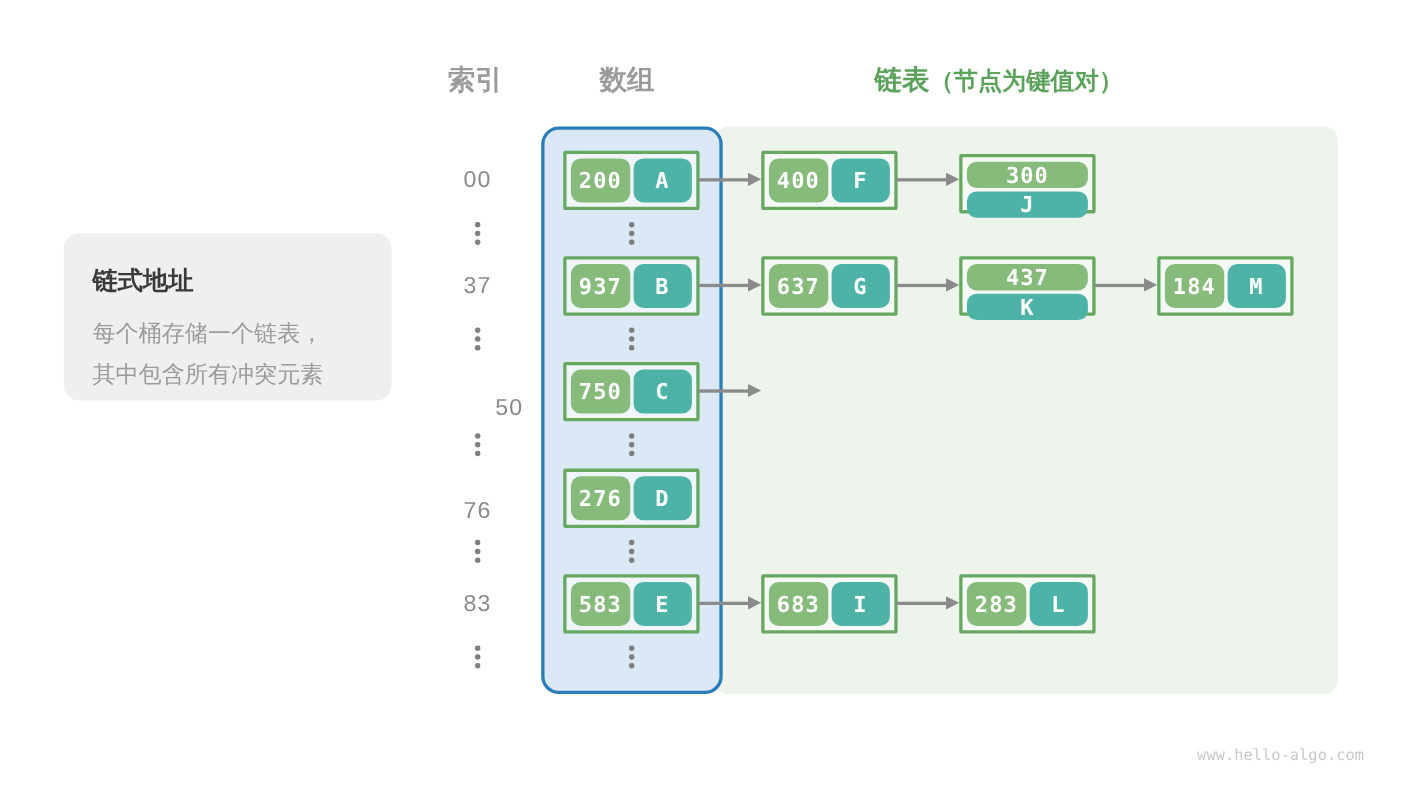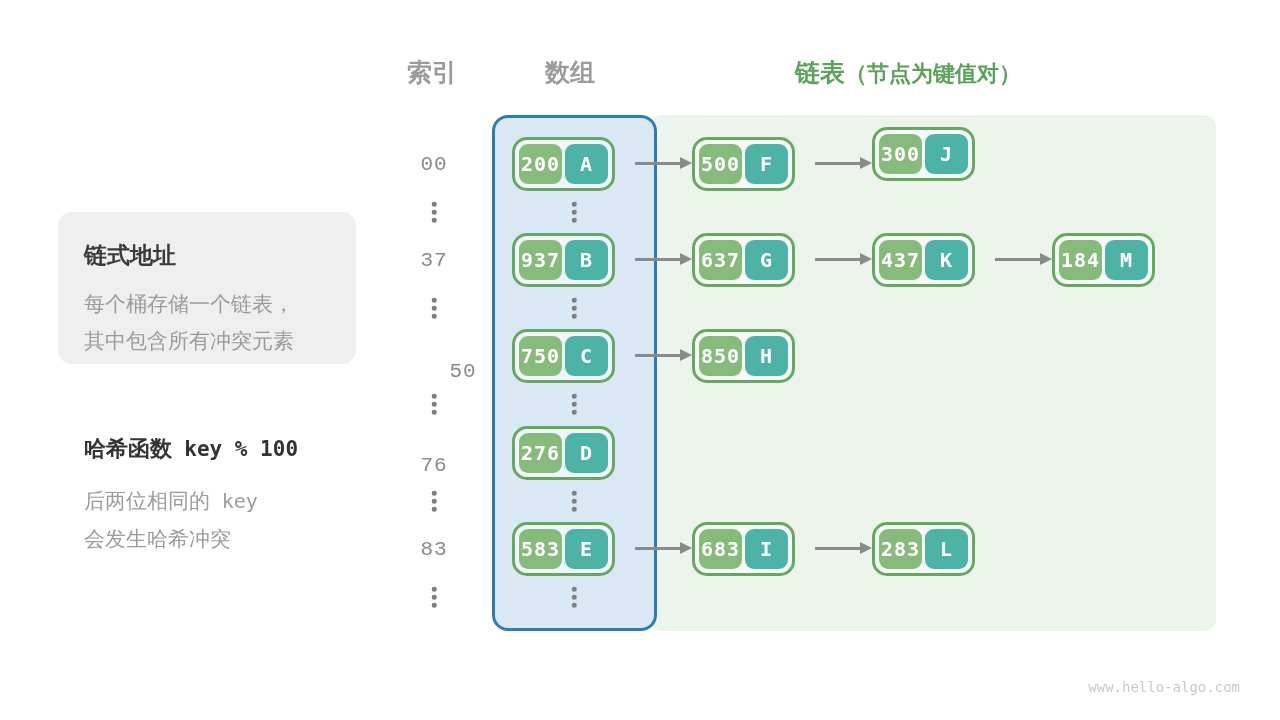"00" .idx-label { font-family: Liberation Mono, monospace -> Liberation Sans, sans-serif }
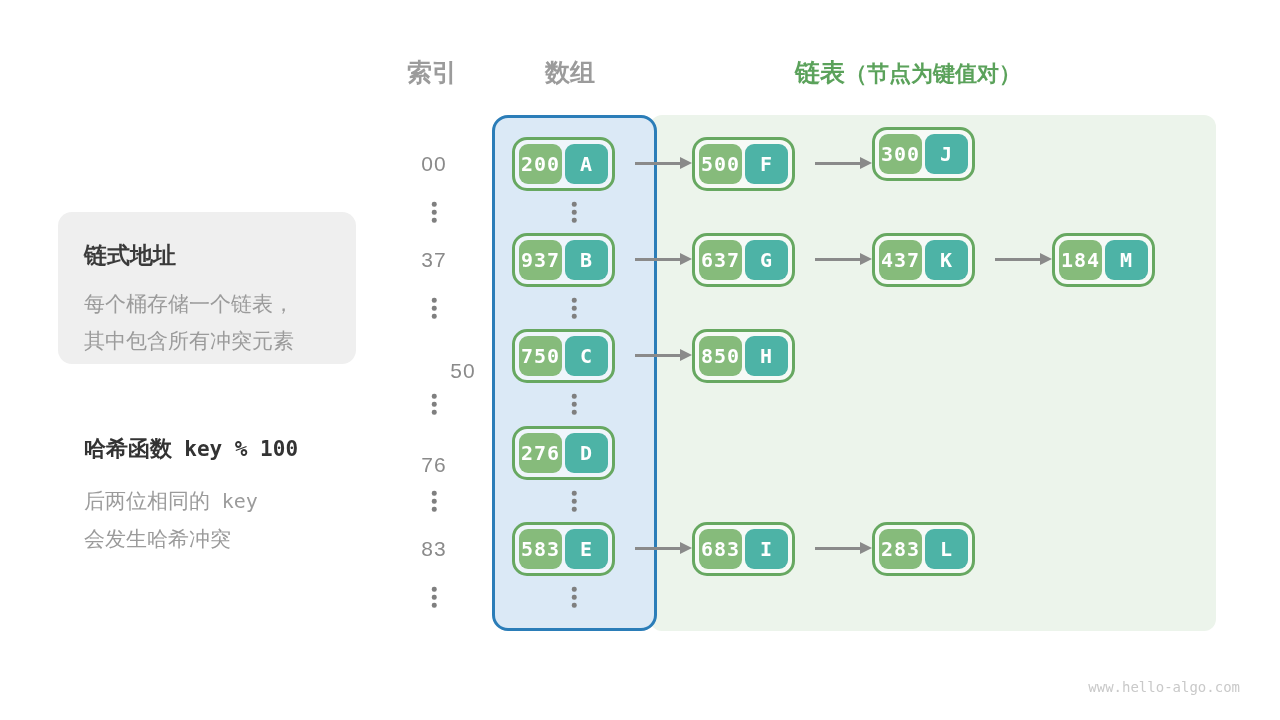"200" .node { border-radius: 15px -> 2px; width: 103px -> 124px }
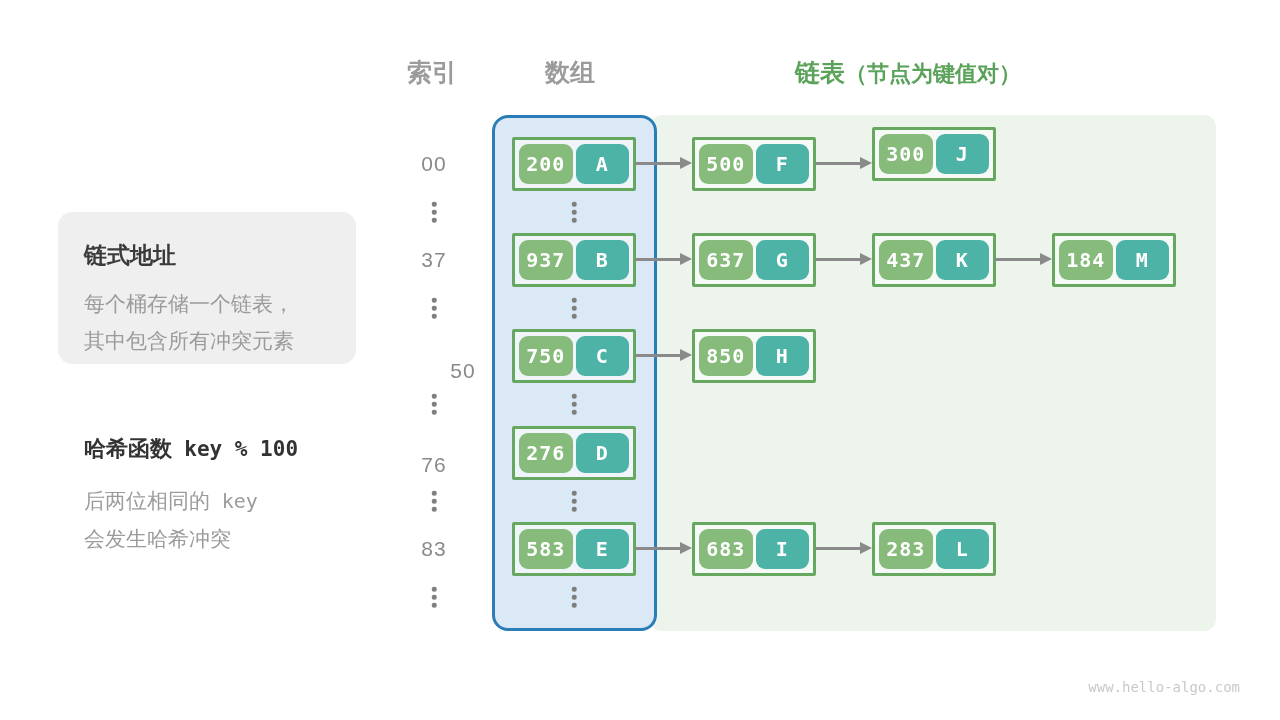"500" div.cell { text: 500 -> 400 }
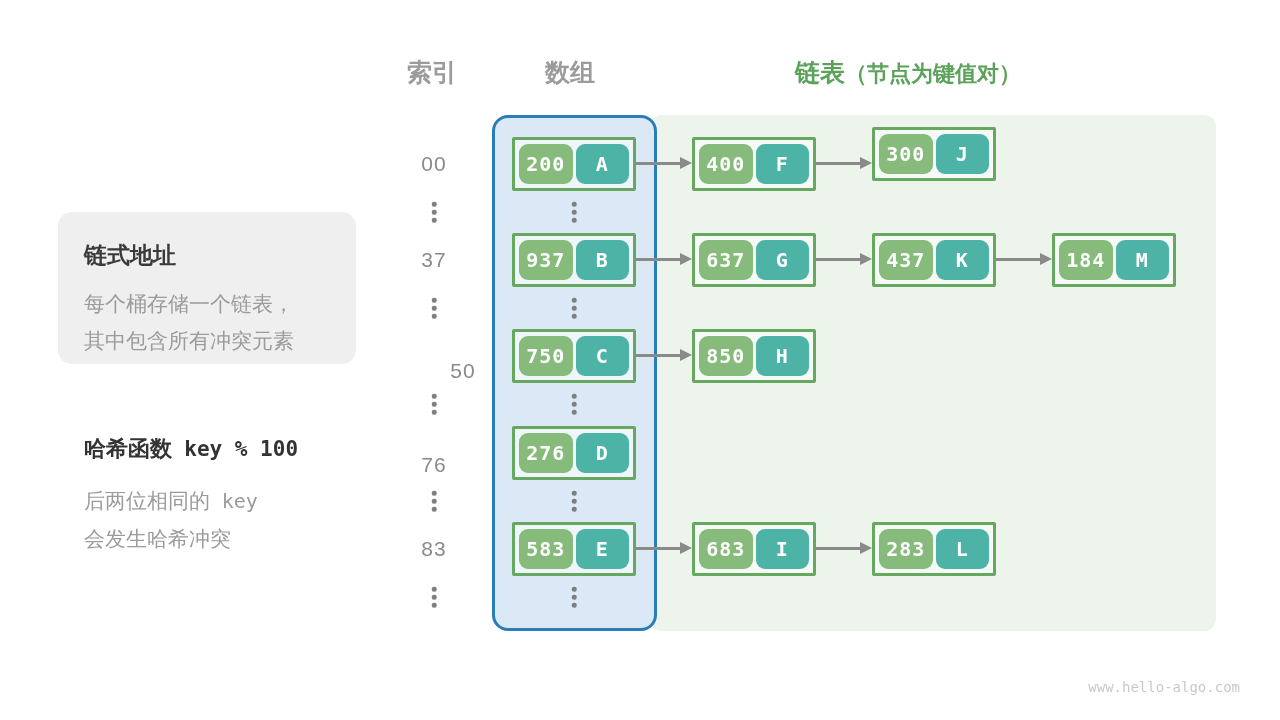"300" div.node { flex-direction: none -> column; top: 127px -> 140px }
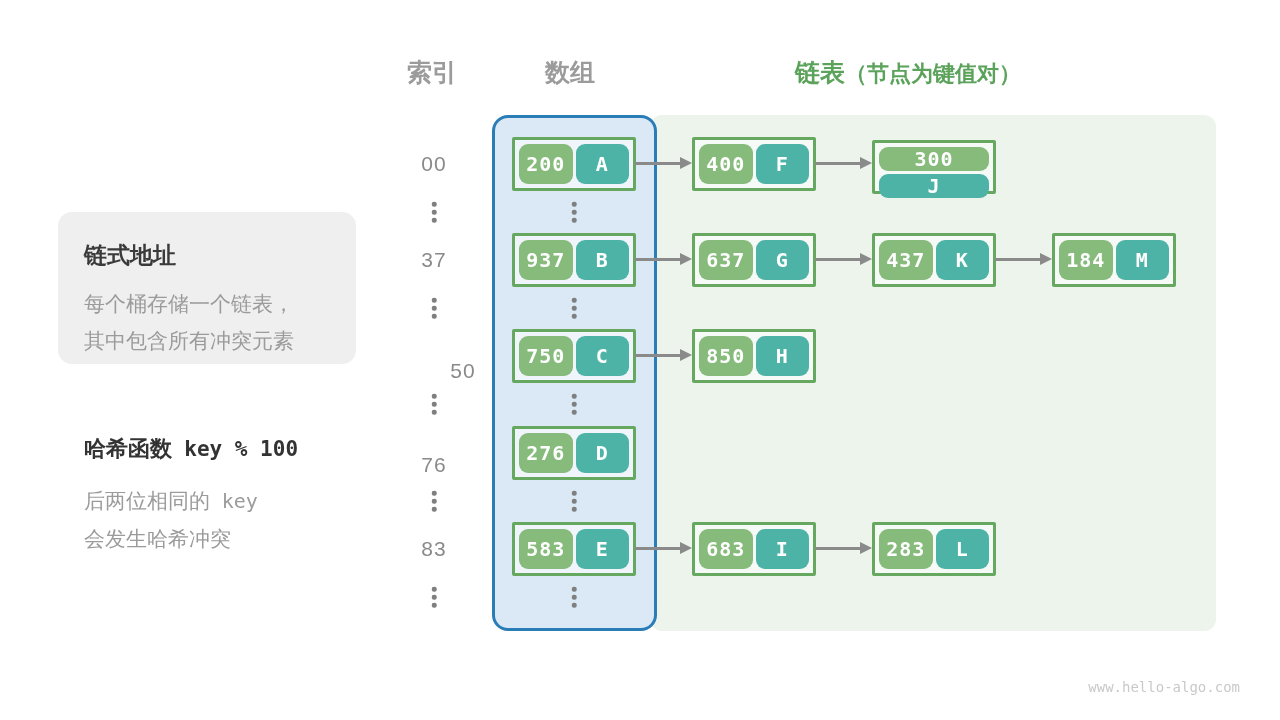"437" div.node { flex-direction: none -> column }
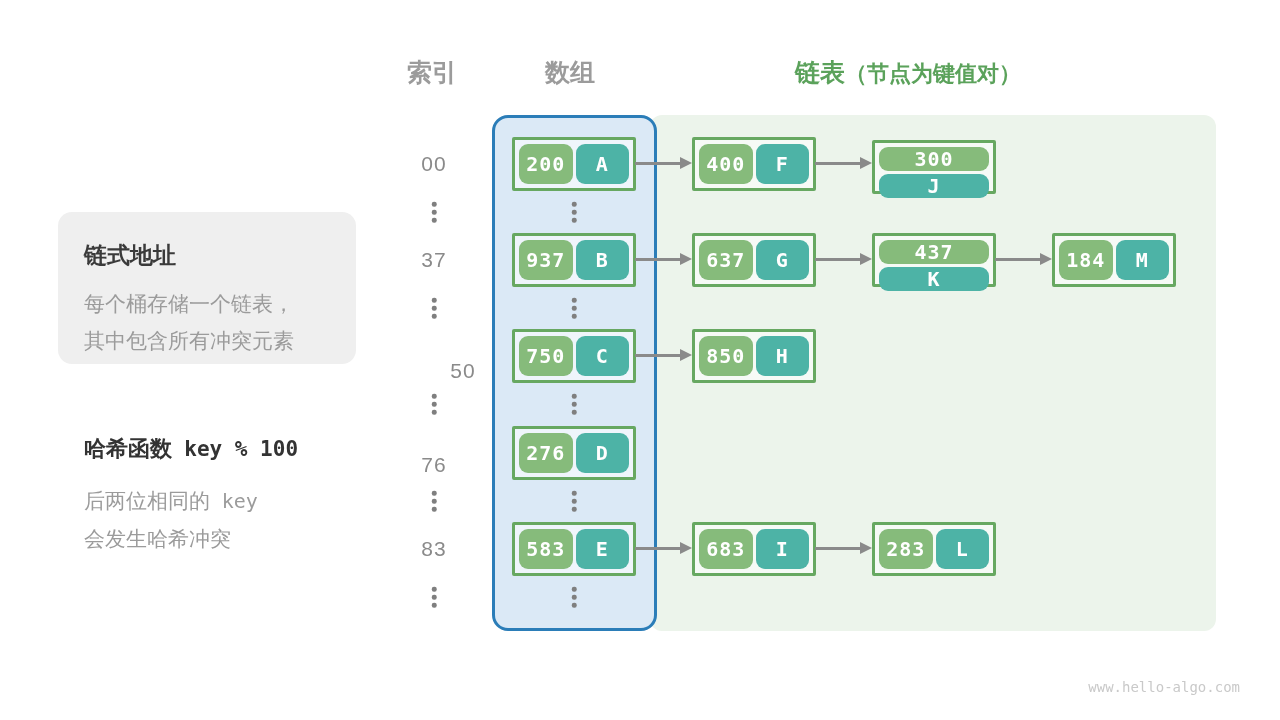"850" div.node { html: <div> <div>850</div> <div>H</div> </div> -> none }
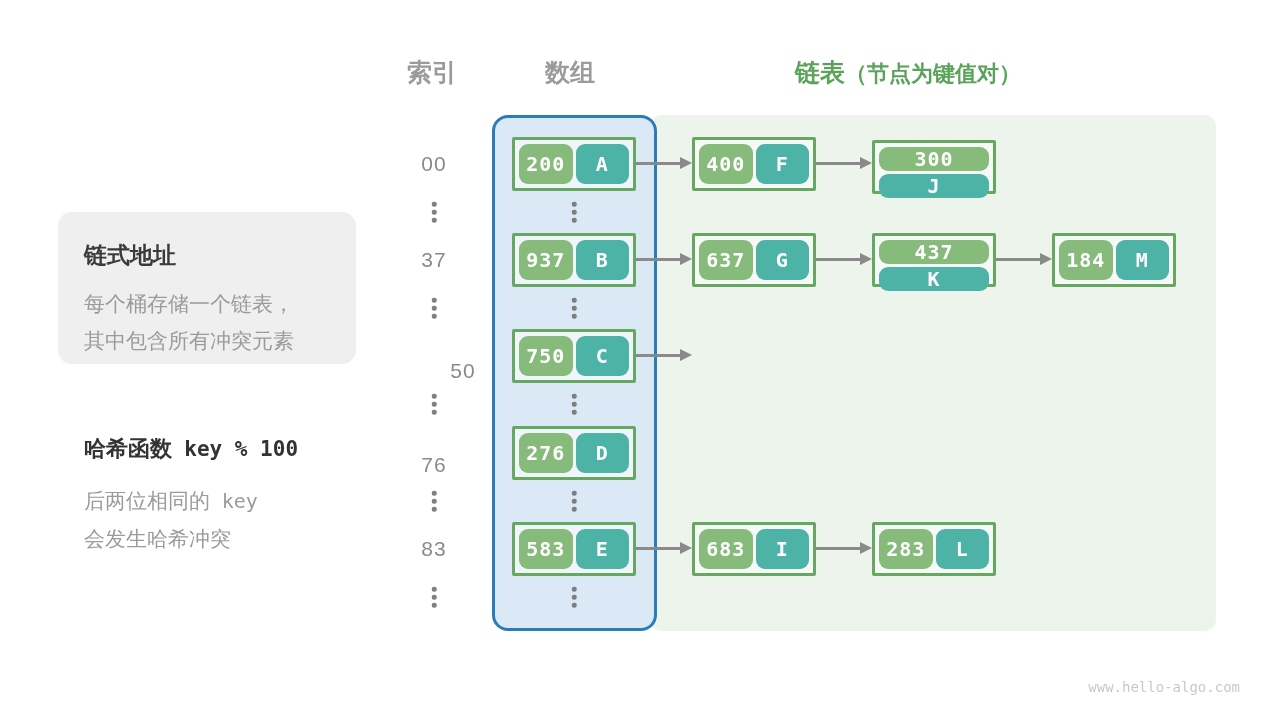"哈希函数 key % 100" div.hash-note { html: <div> <div> <span>哈希函数</span>&nbsp; <span>key % 100</span> </div> <div> <span>后两位相同的</span>&nbsp; <span>key</span> </div> <div>会发生哈希冲突</div> </div> -> none }
